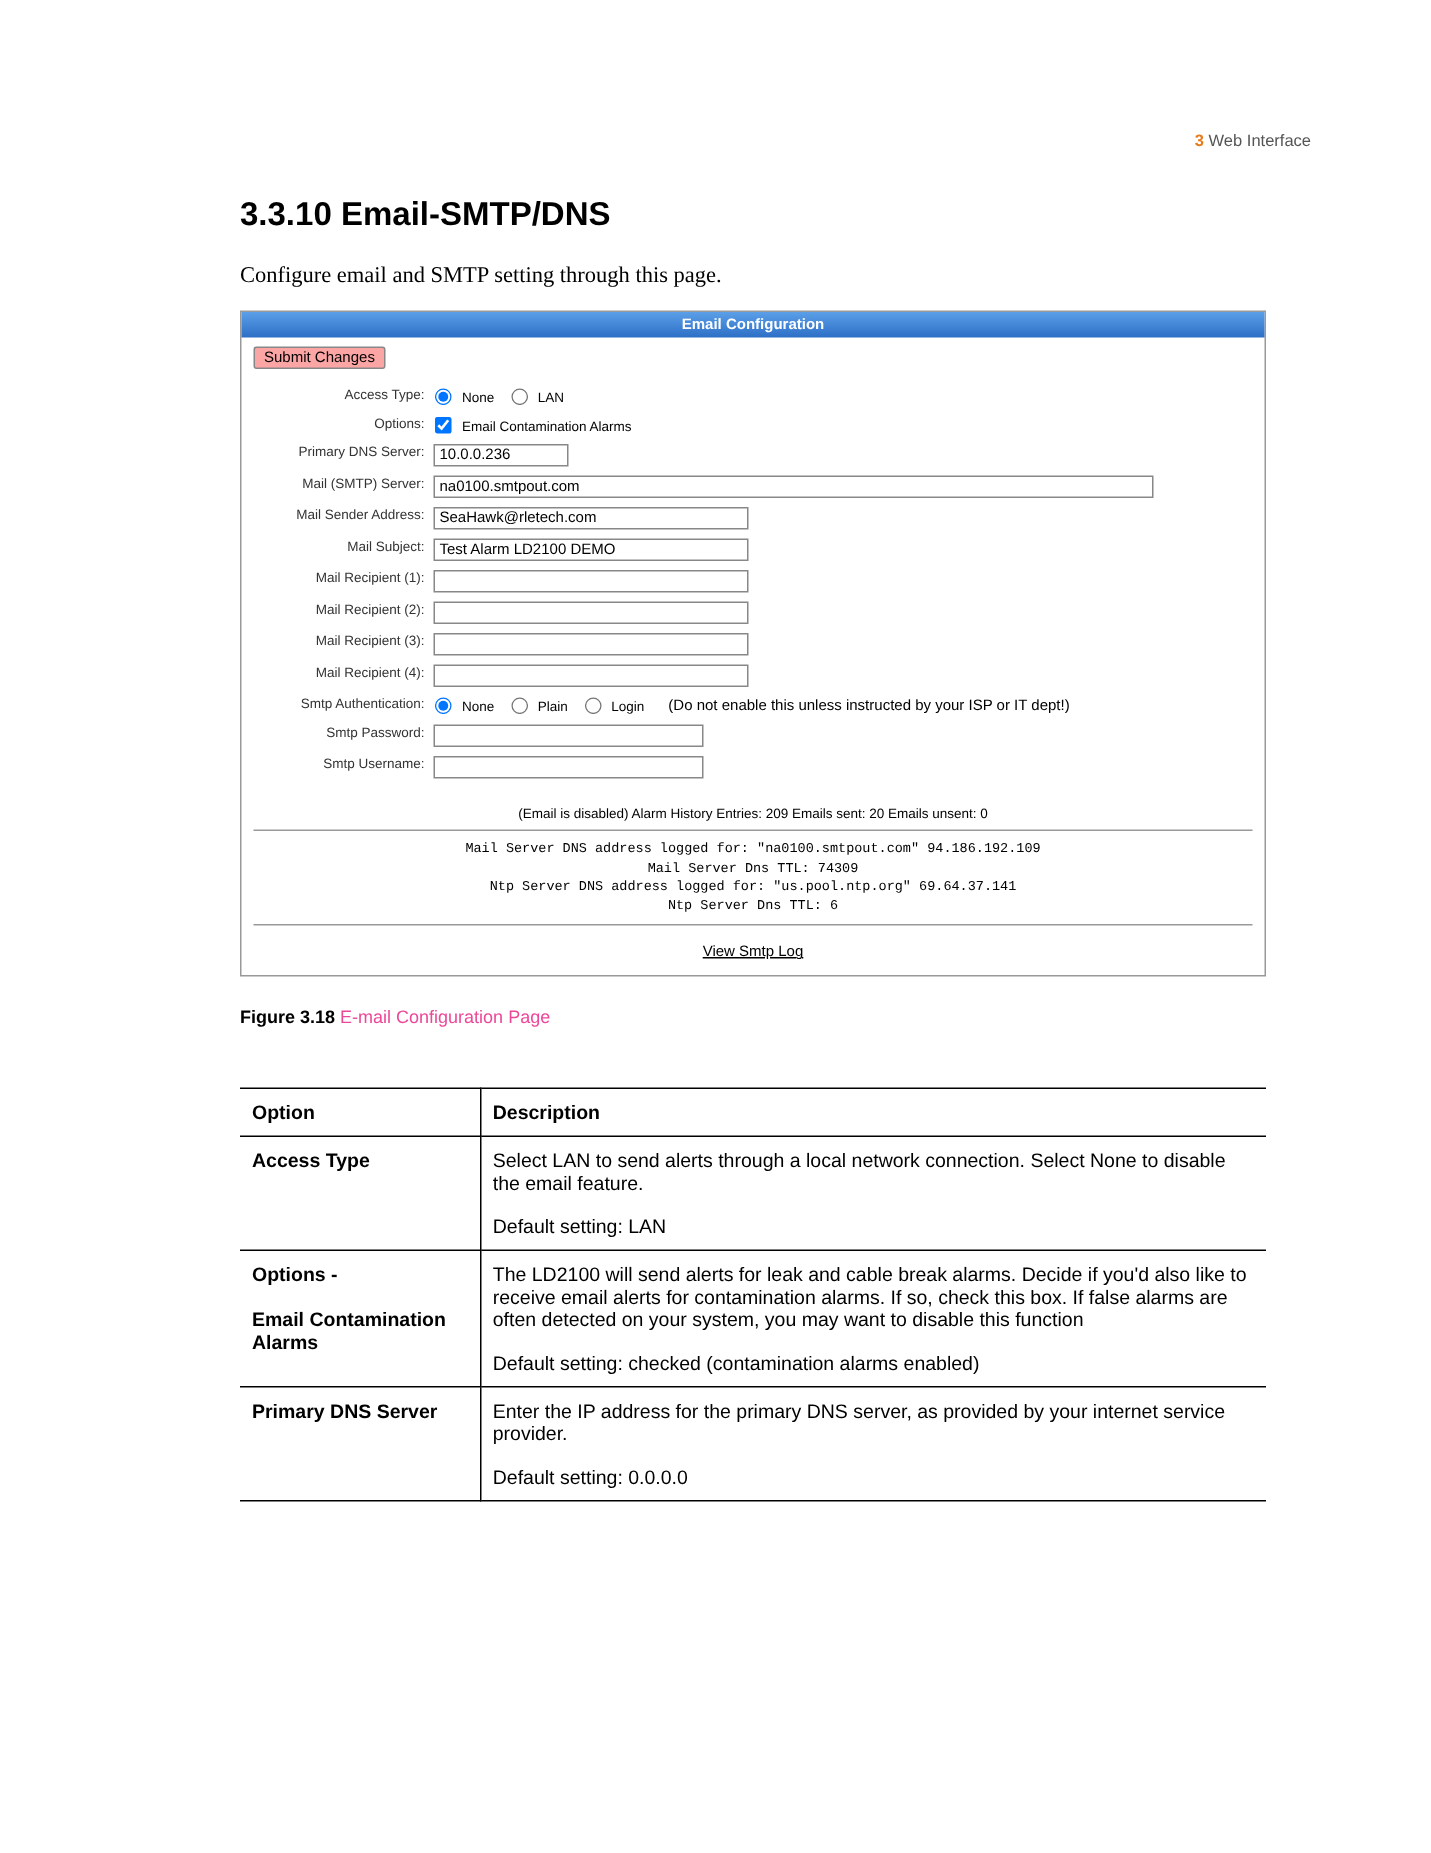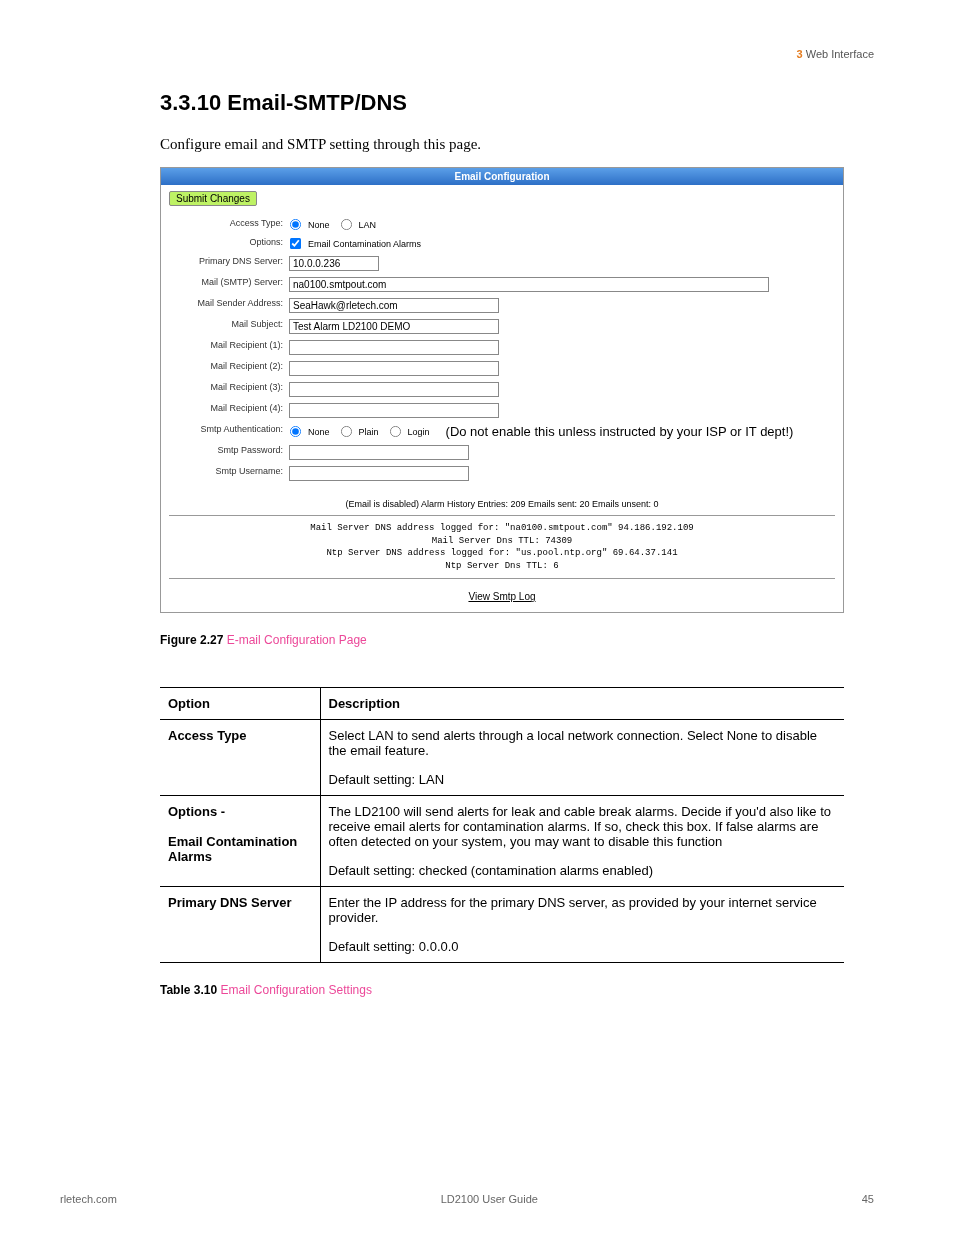"3 Web Interface" .page { padding: 48px 60px 30px 60px -> 88px 60px 30px 60px }
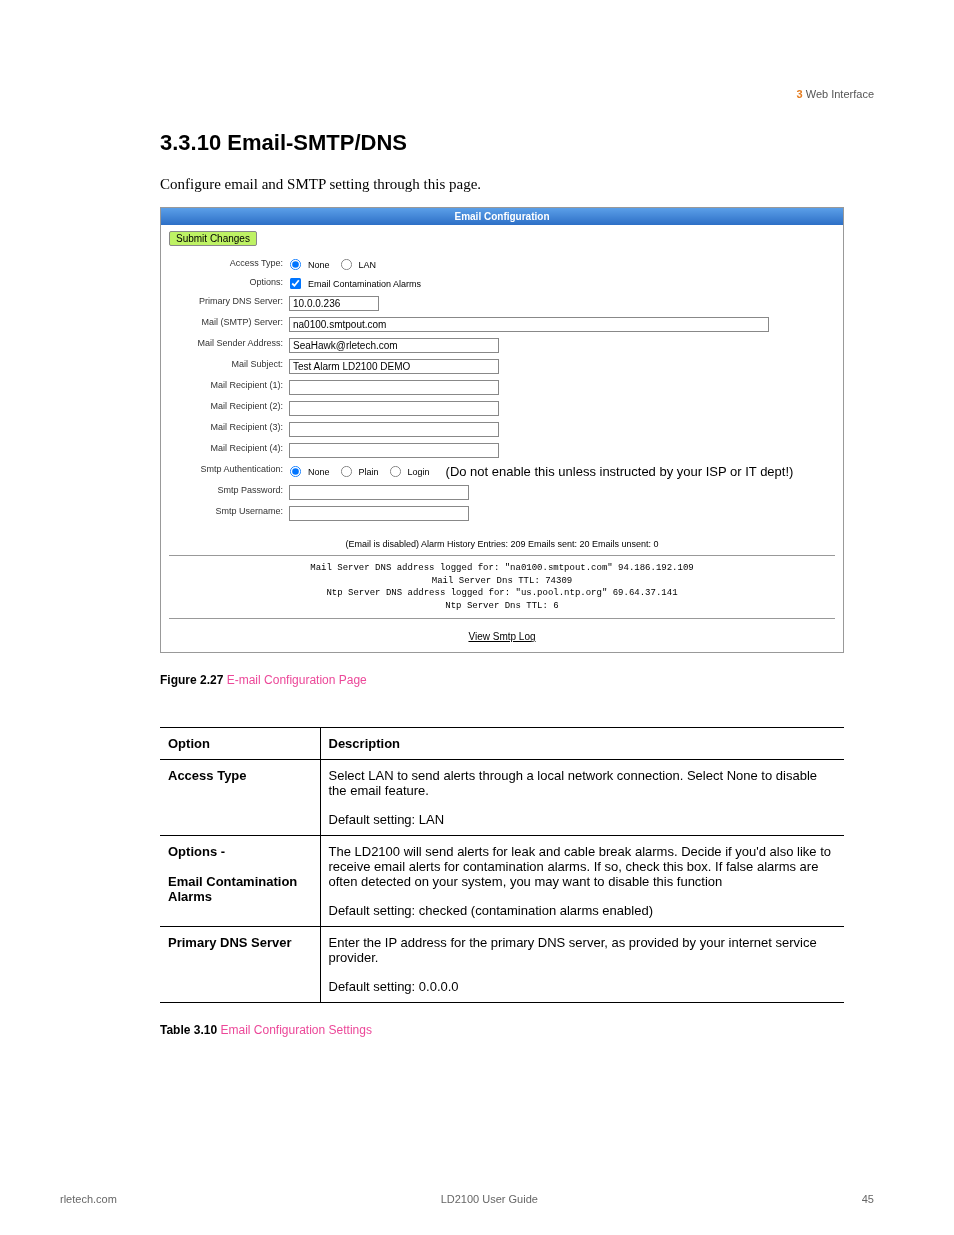"Submit Changes" .submit-btn { background: #bef264 -> #fca5a5 }
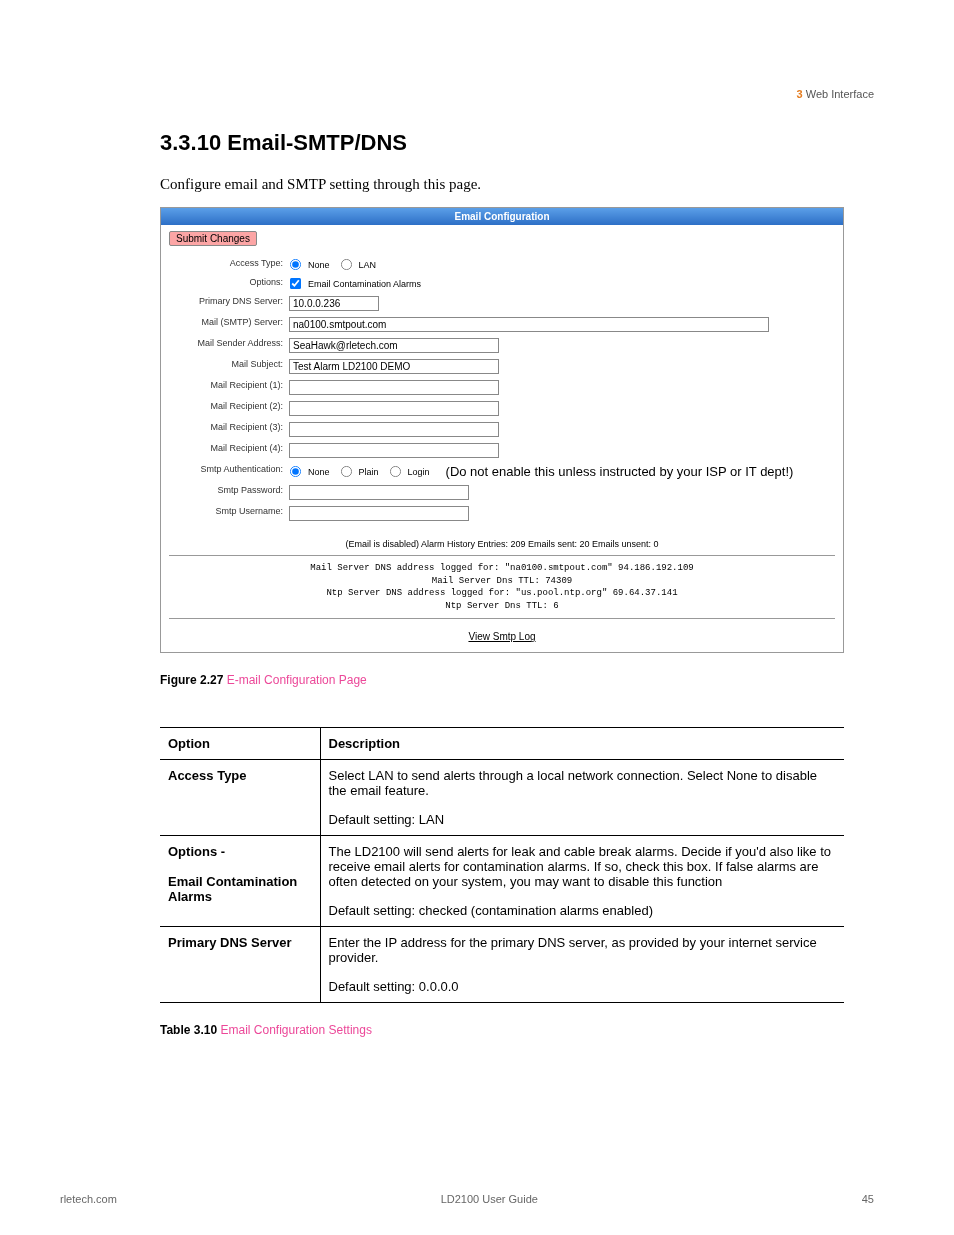"(Do not enable this unless" .hint { font-size: 13px -> 10px }
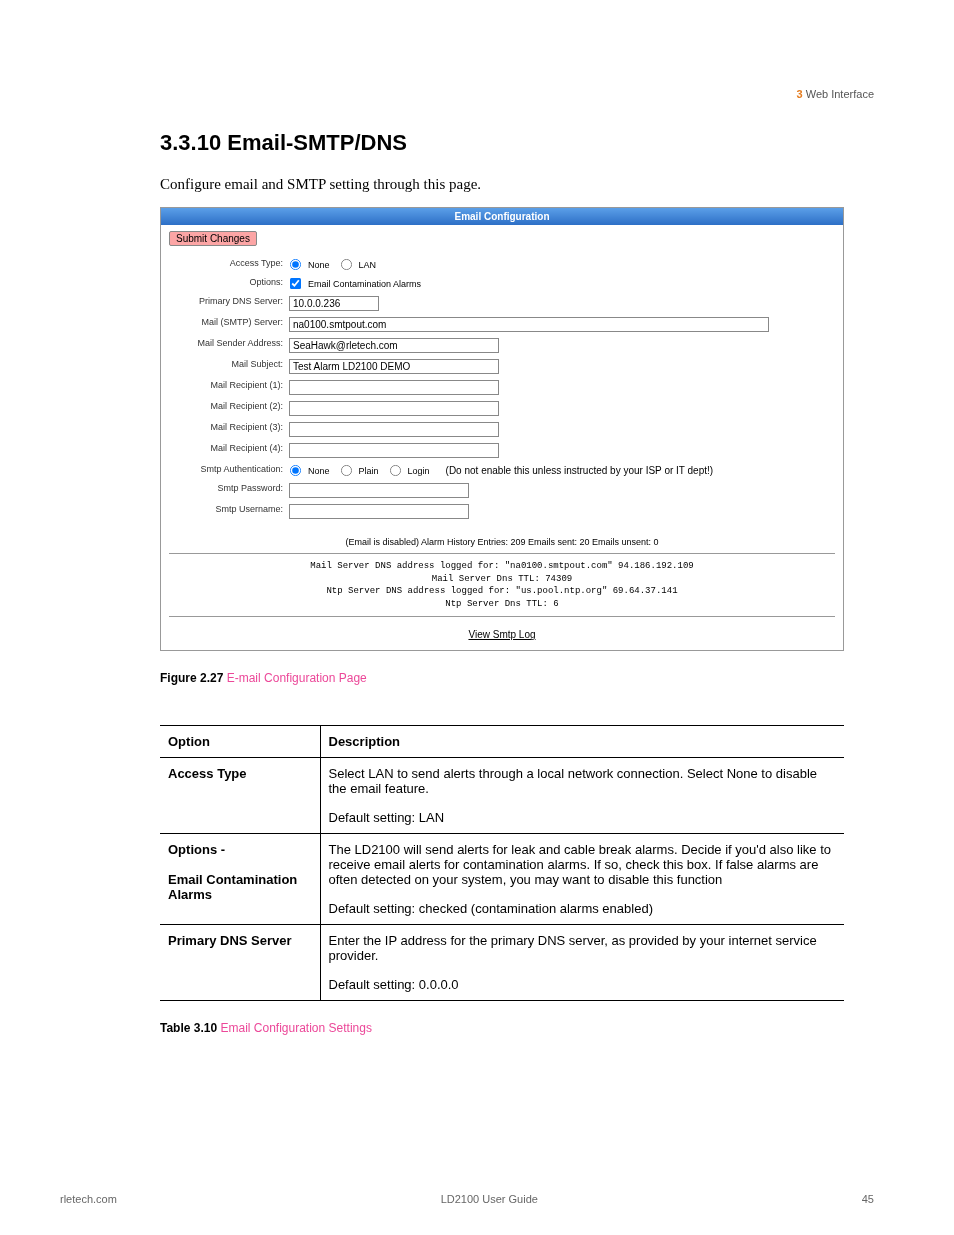"Figure 2.27" span.fig-label { text: 2.27 -> 3.18 }
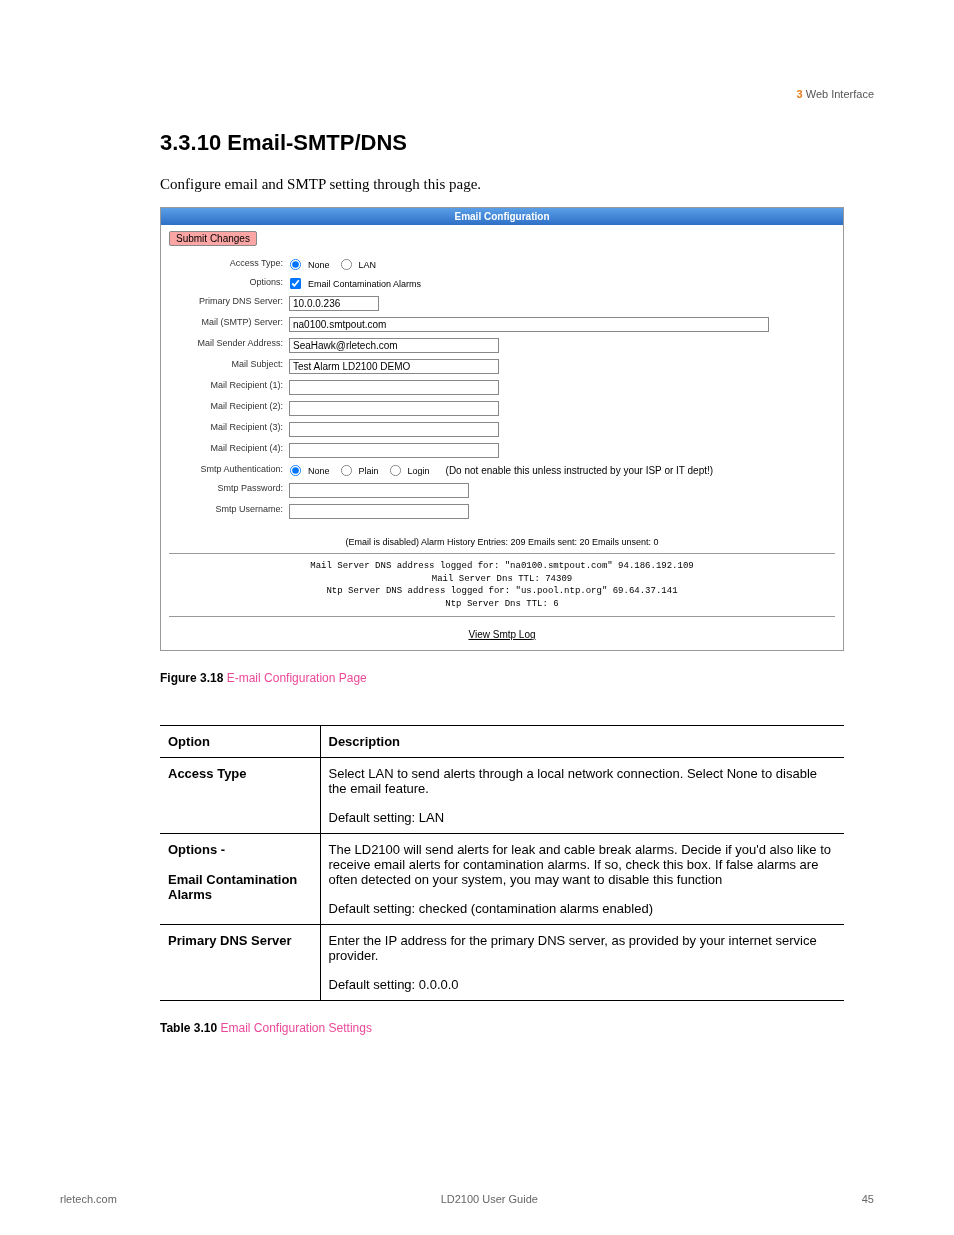"Table 3.10 Email Configuration Settings" div.table-caption { html: <div> <span>Table 3.10</span> <span> </span> <span>Email Configuration Settings</span> </div> -> none }
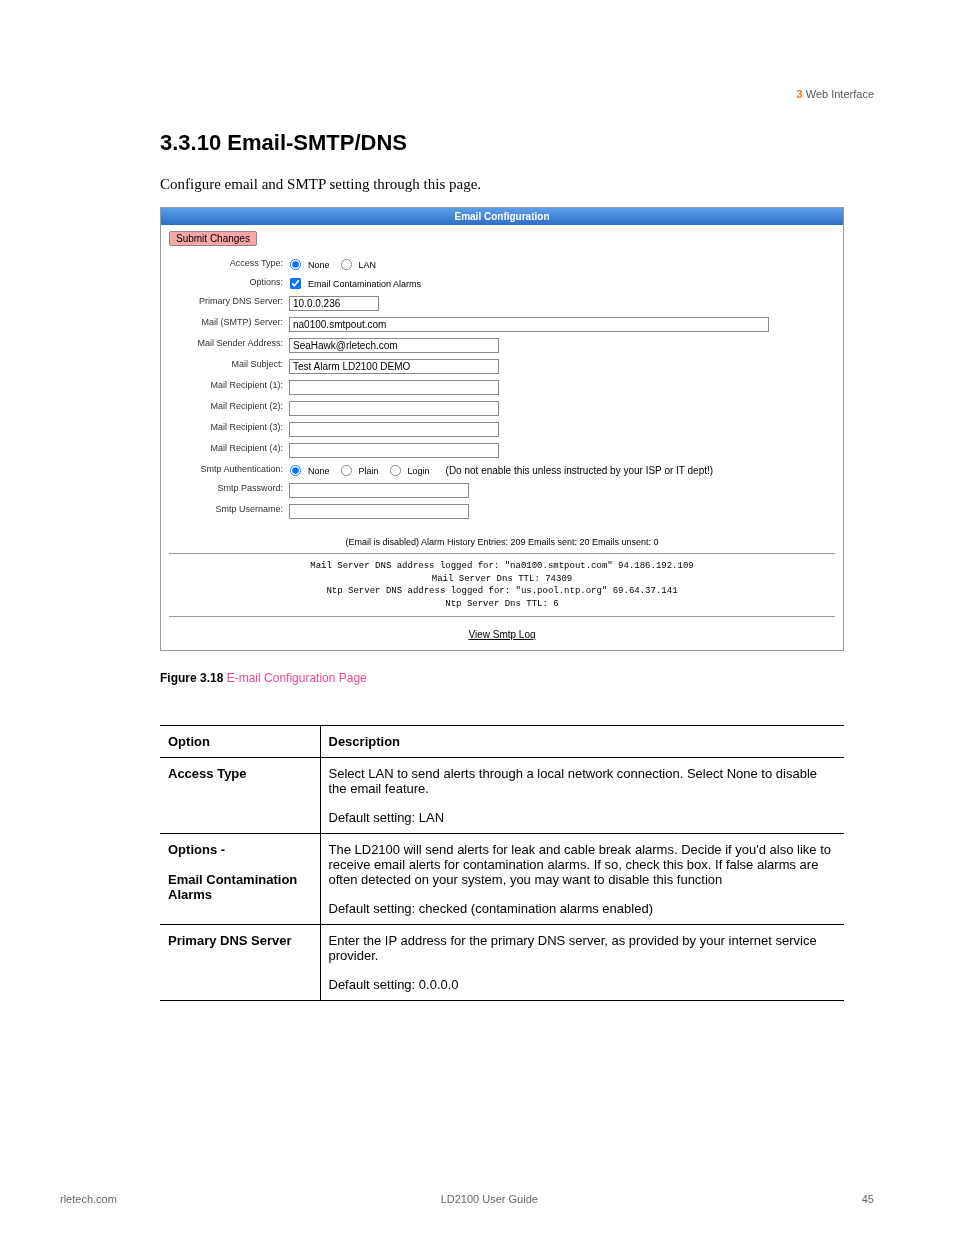"rletech.com" div.footer { html: <div> <span>rletech.com</span> <span>LD2100 User Guide</span> <span>45</span> </div> -> none }
